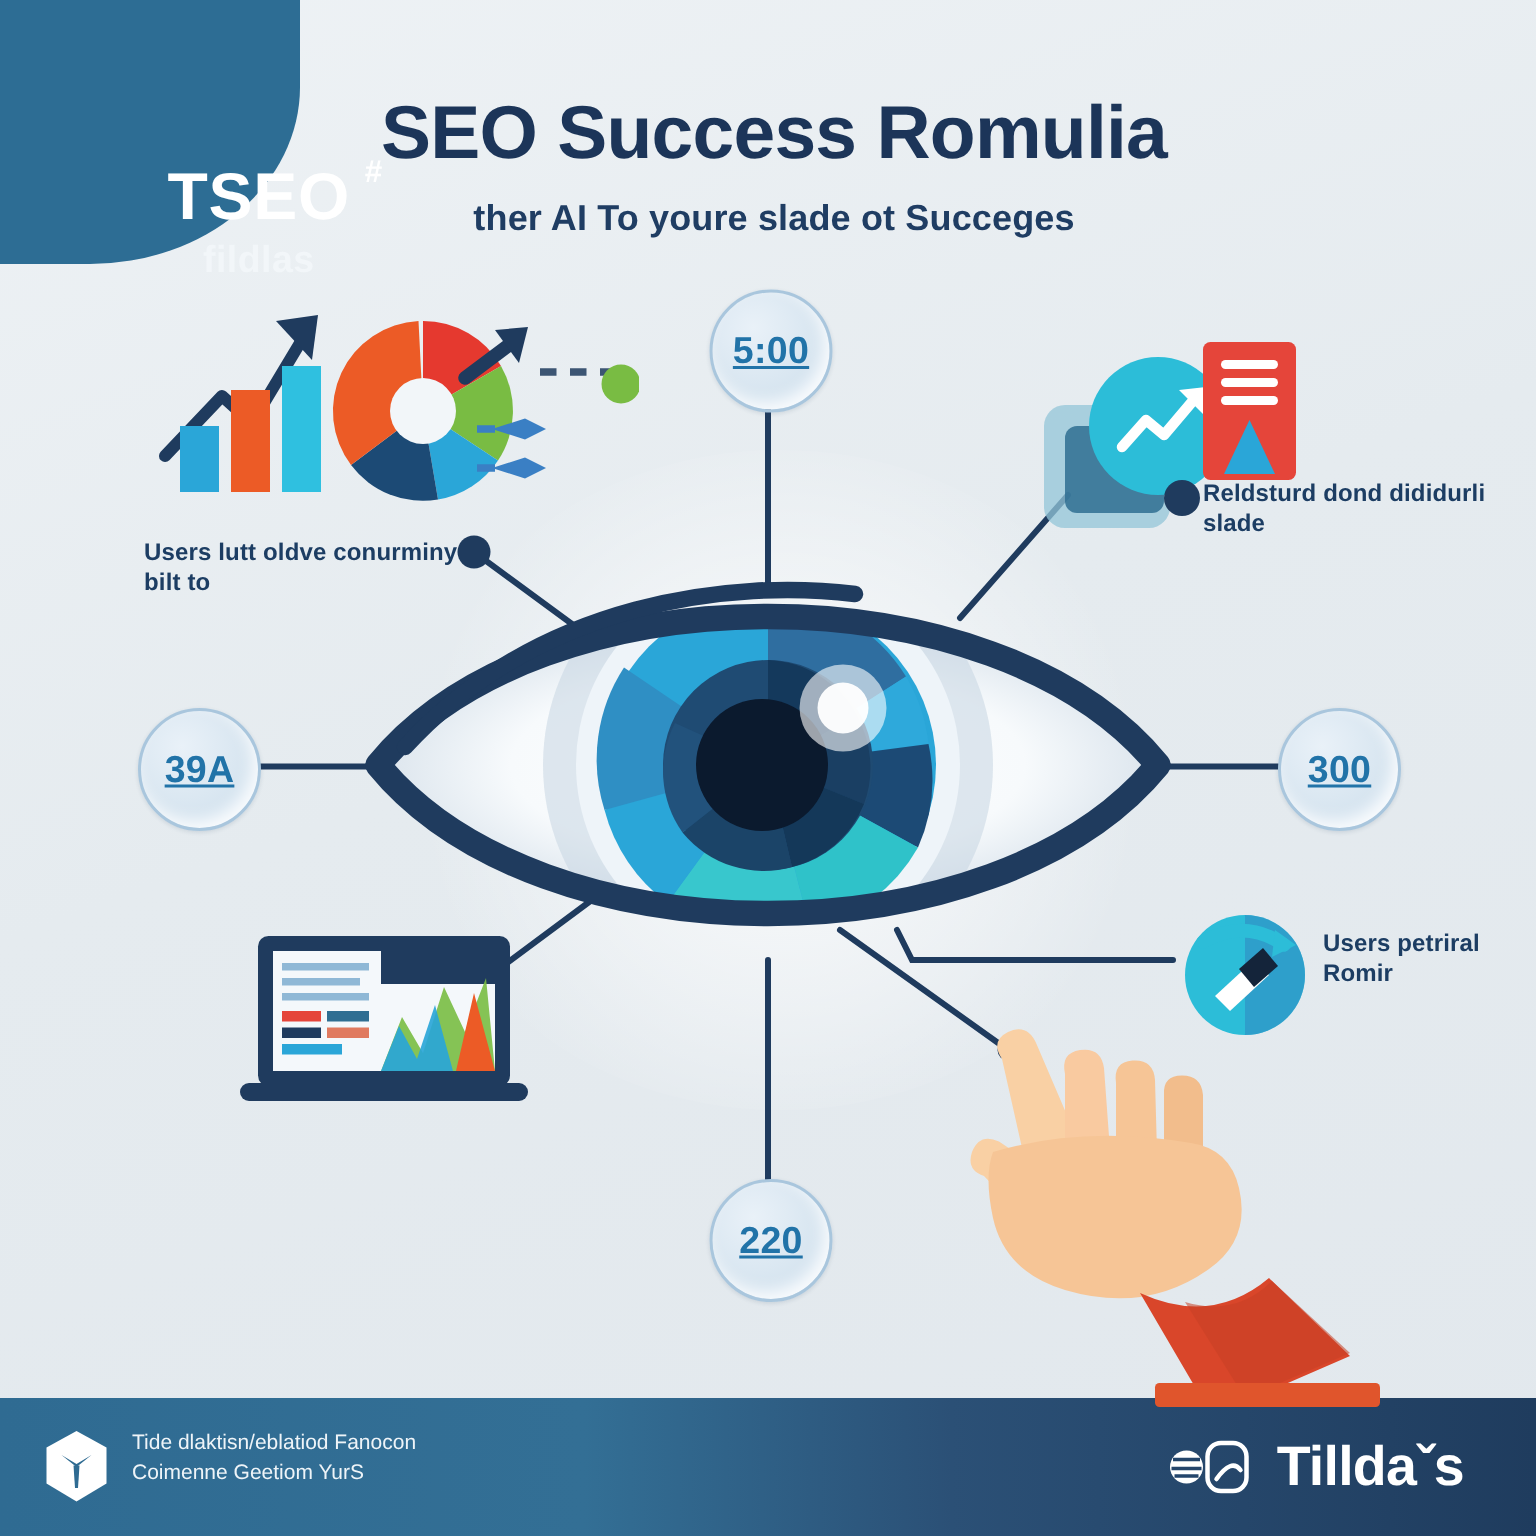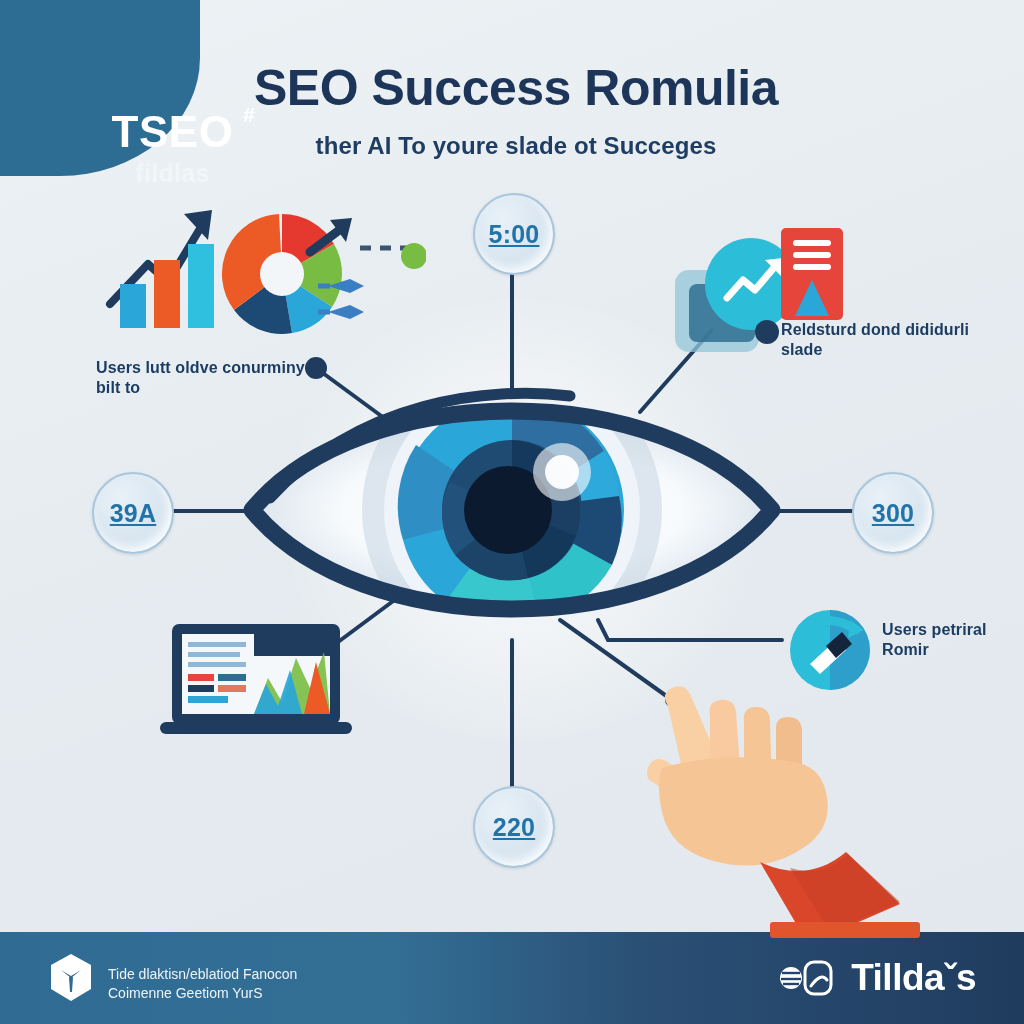"Reldsturd dond dididurli slade" #cluster-report { left: 671px -> 692px }
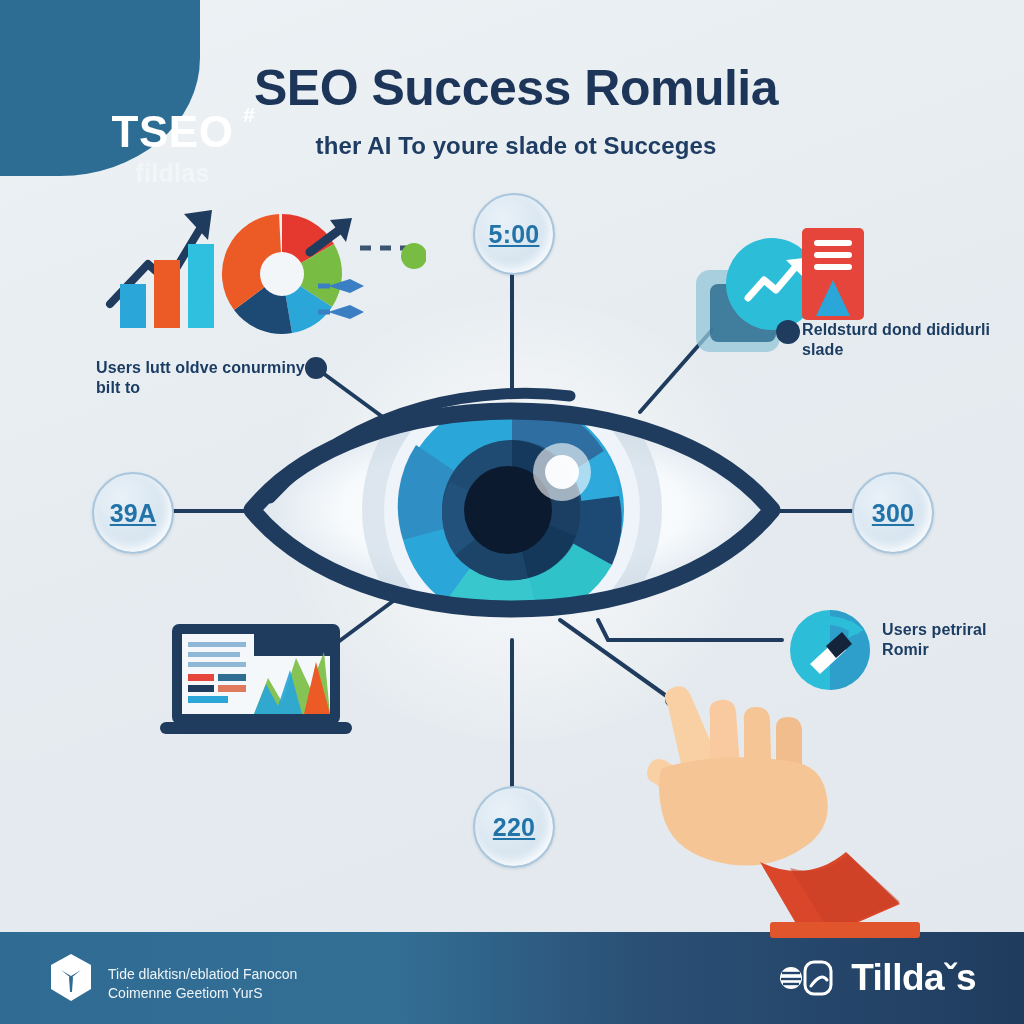"Tide dlaktisn/eblatiod Fanocon" .footer-left { align-items: flex-end -> flex-start; left: 48px -> 28px }
